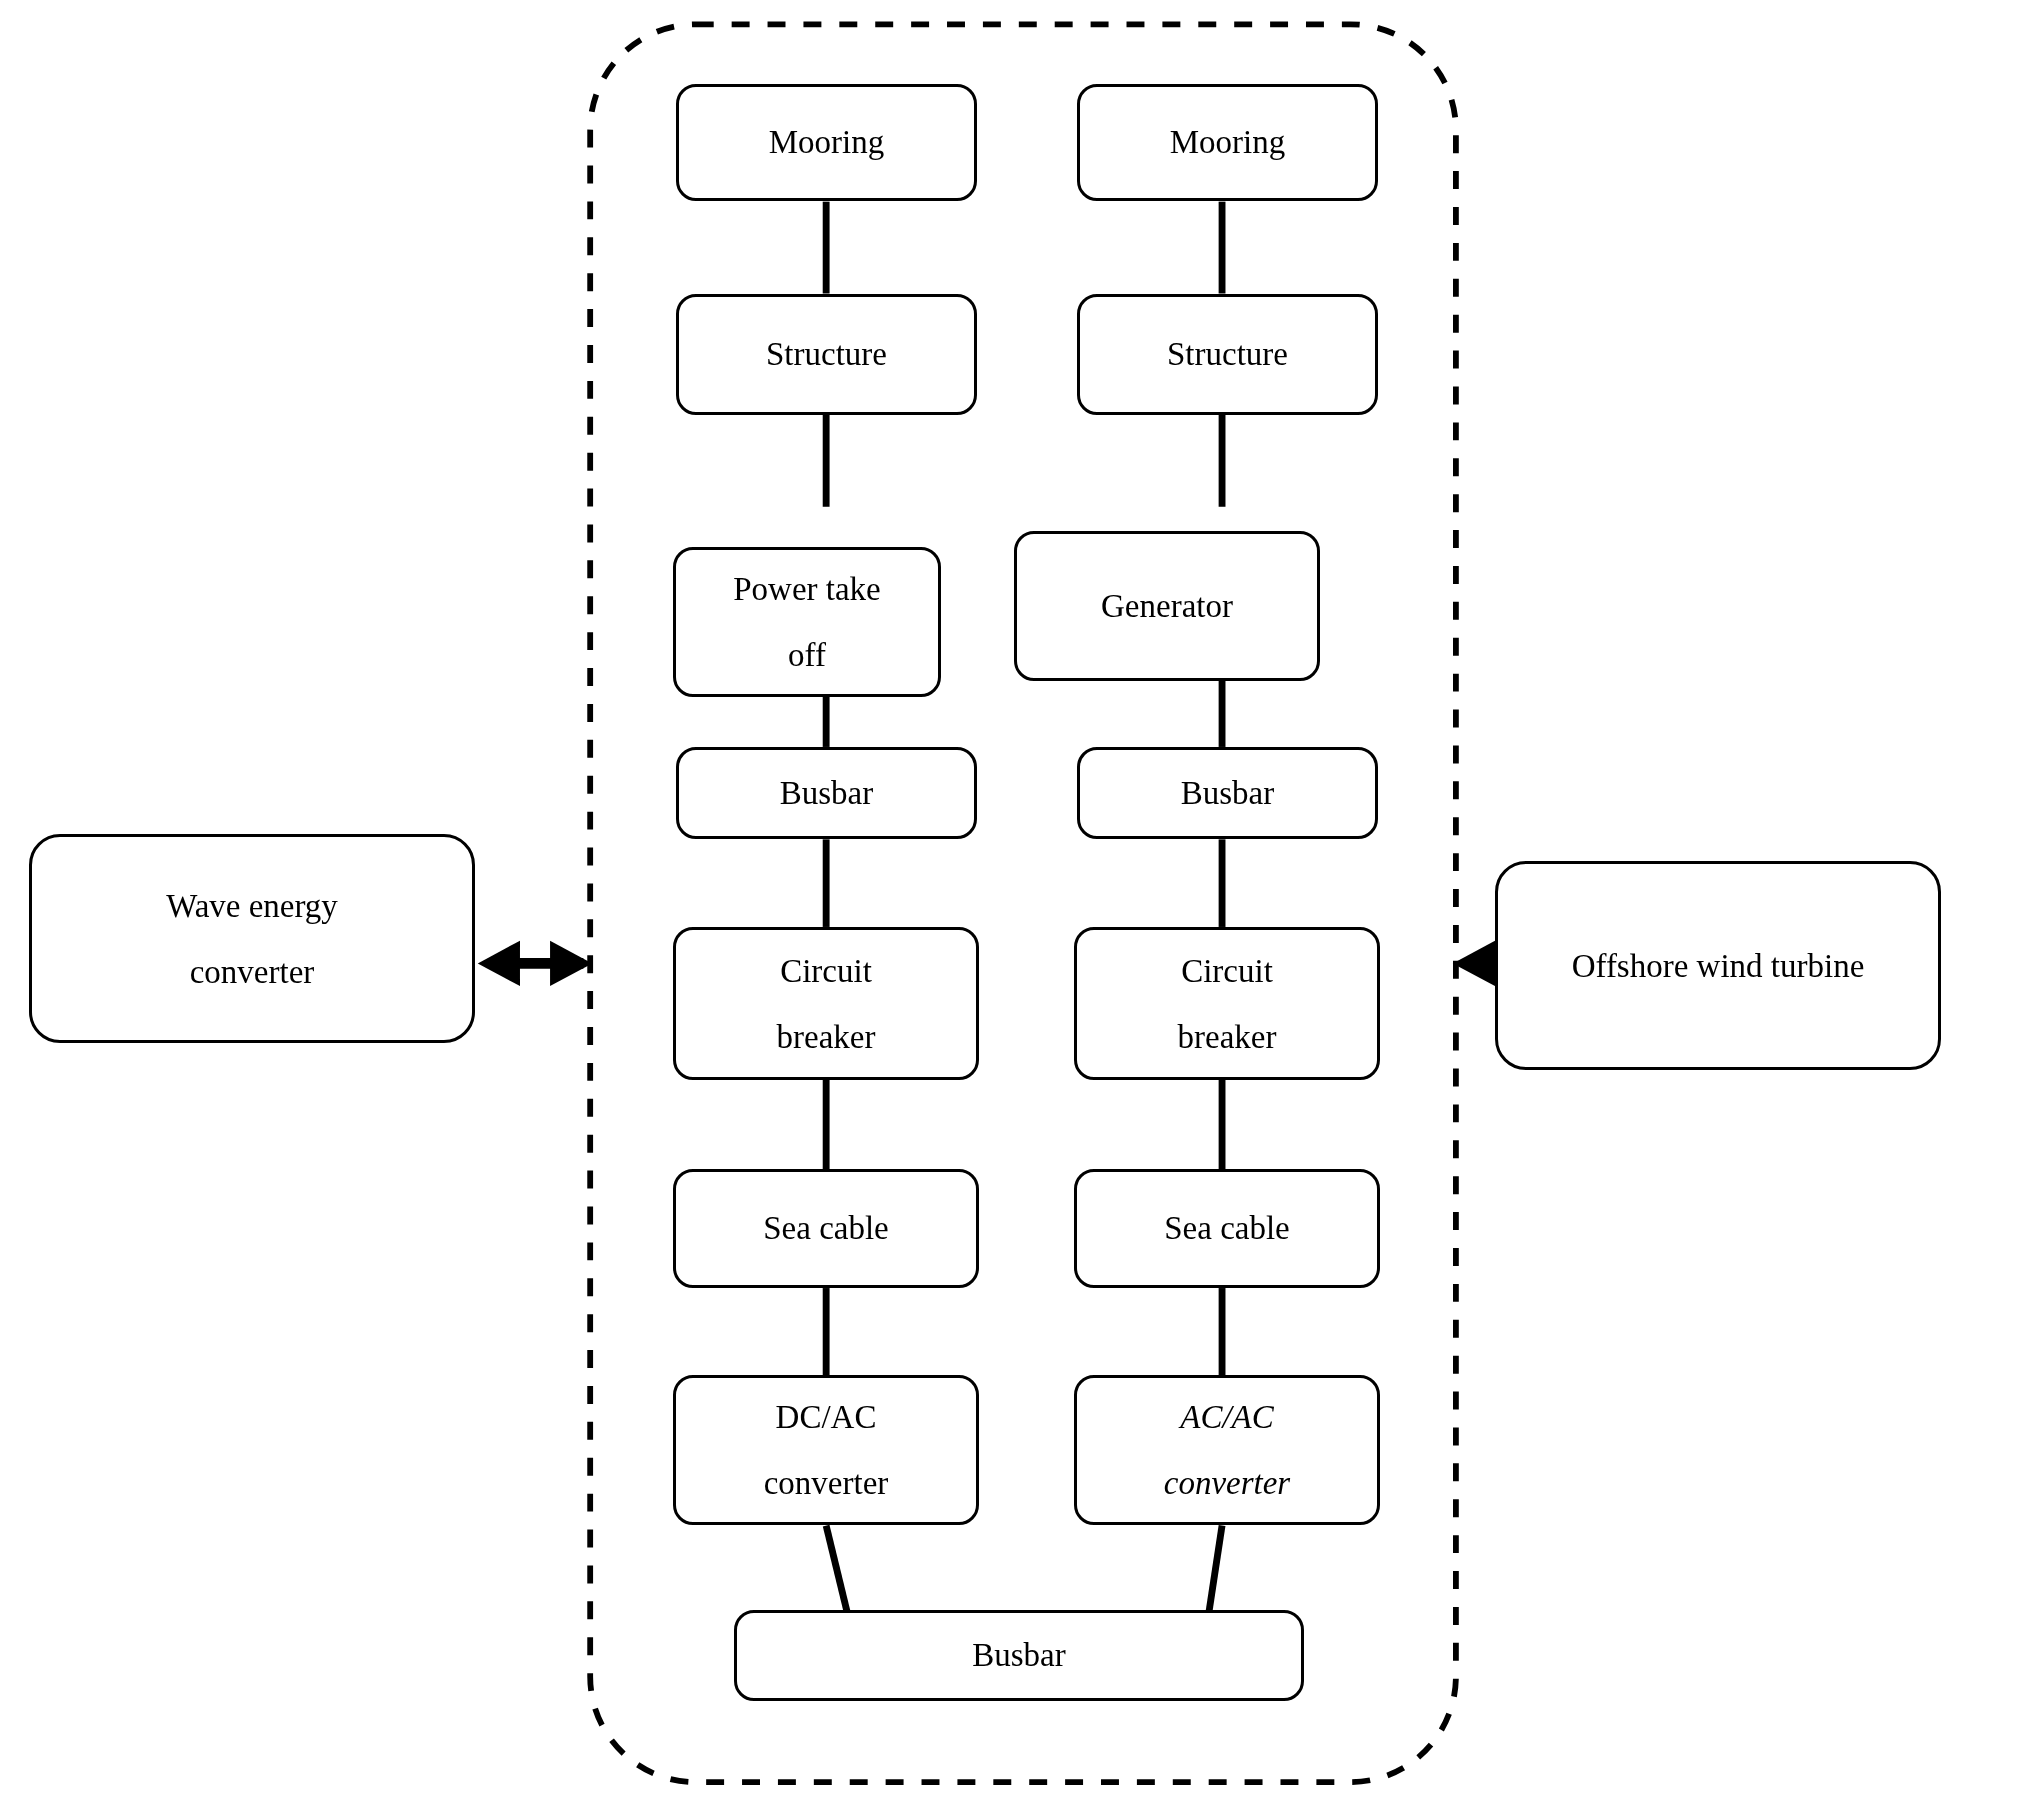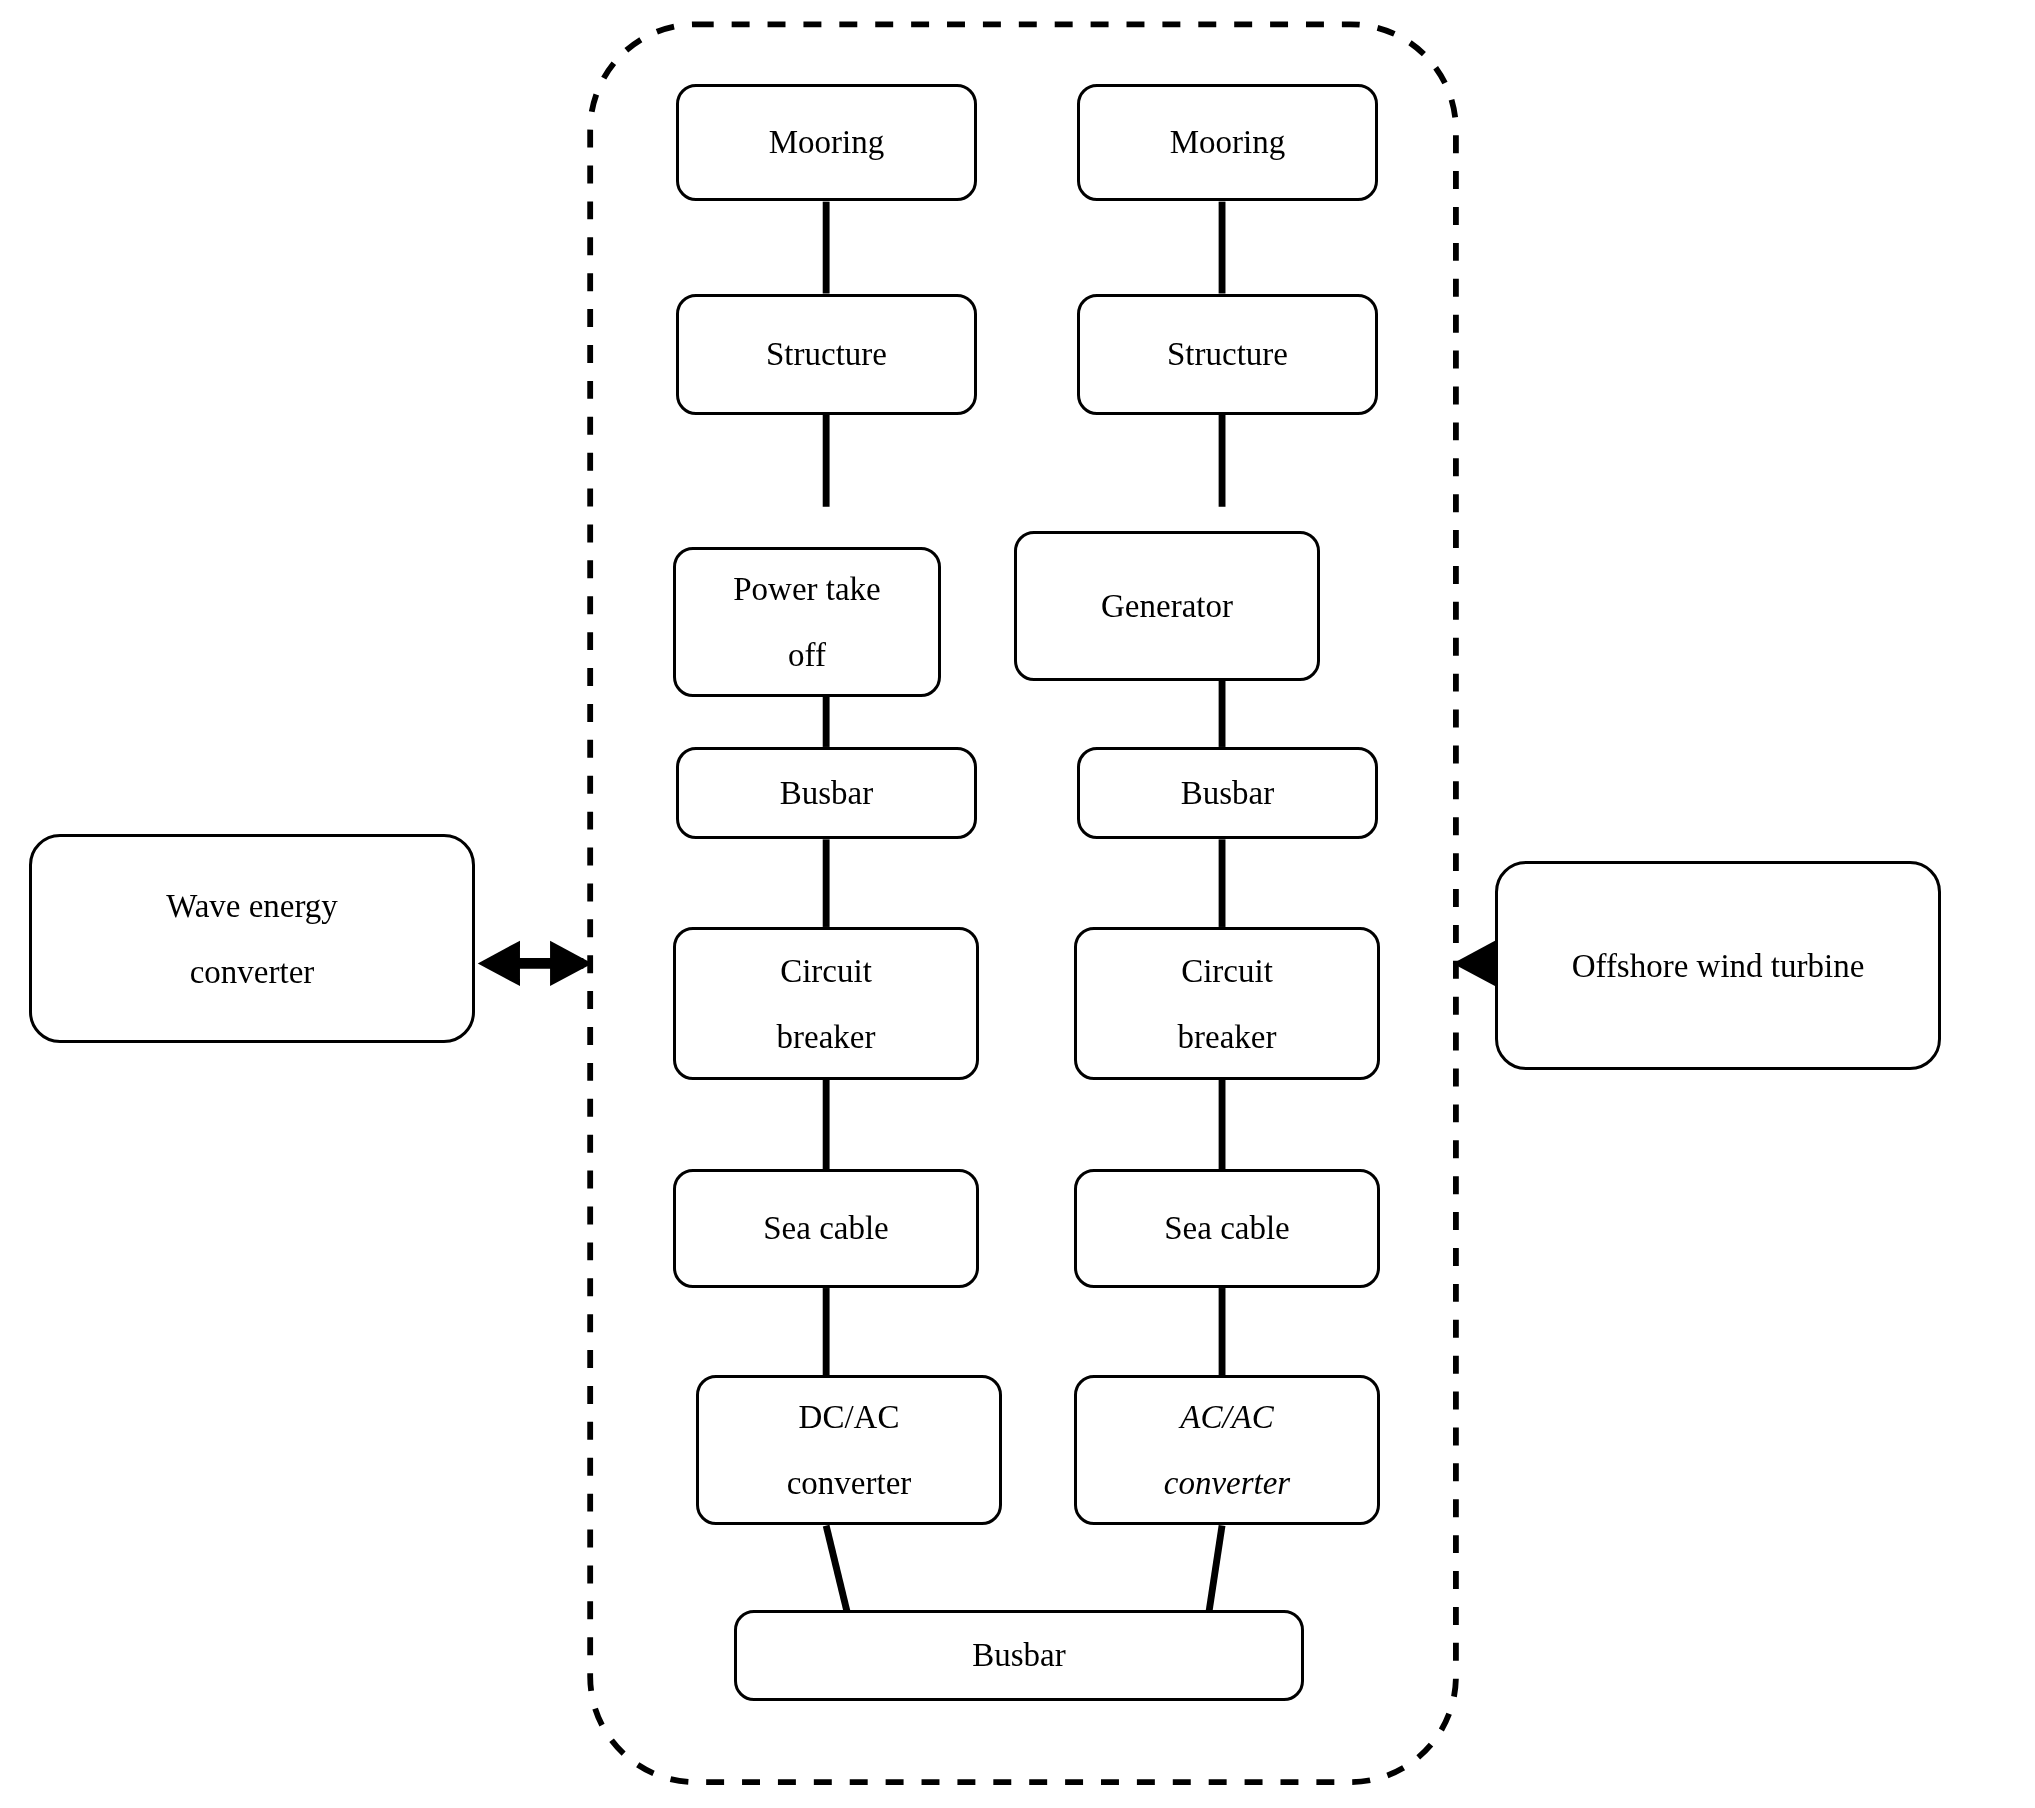"DC/AC" div.node { margin-left: 23px -> none }
